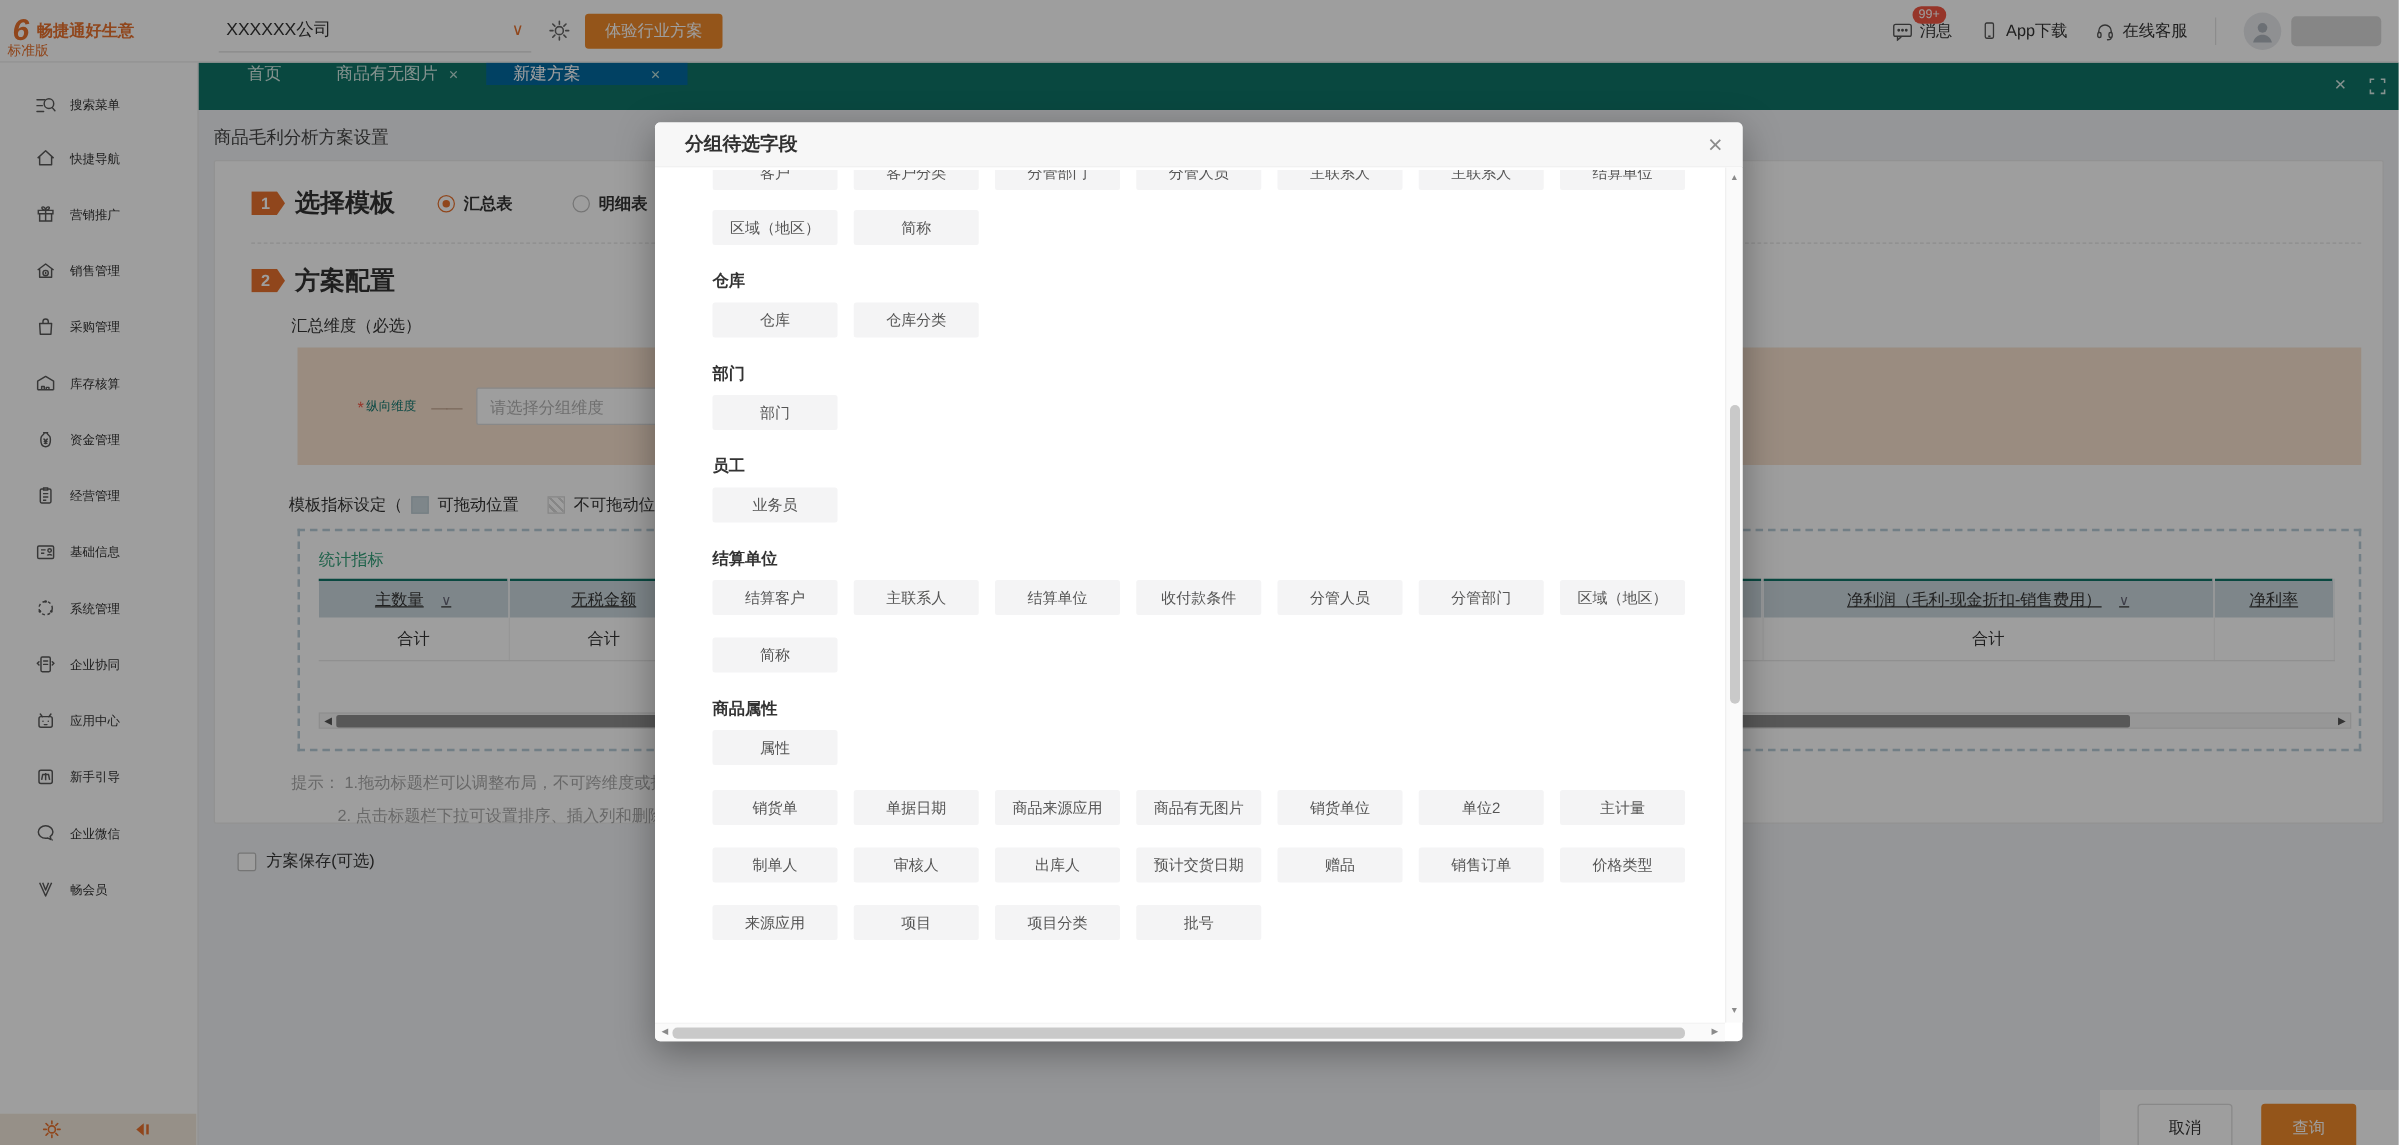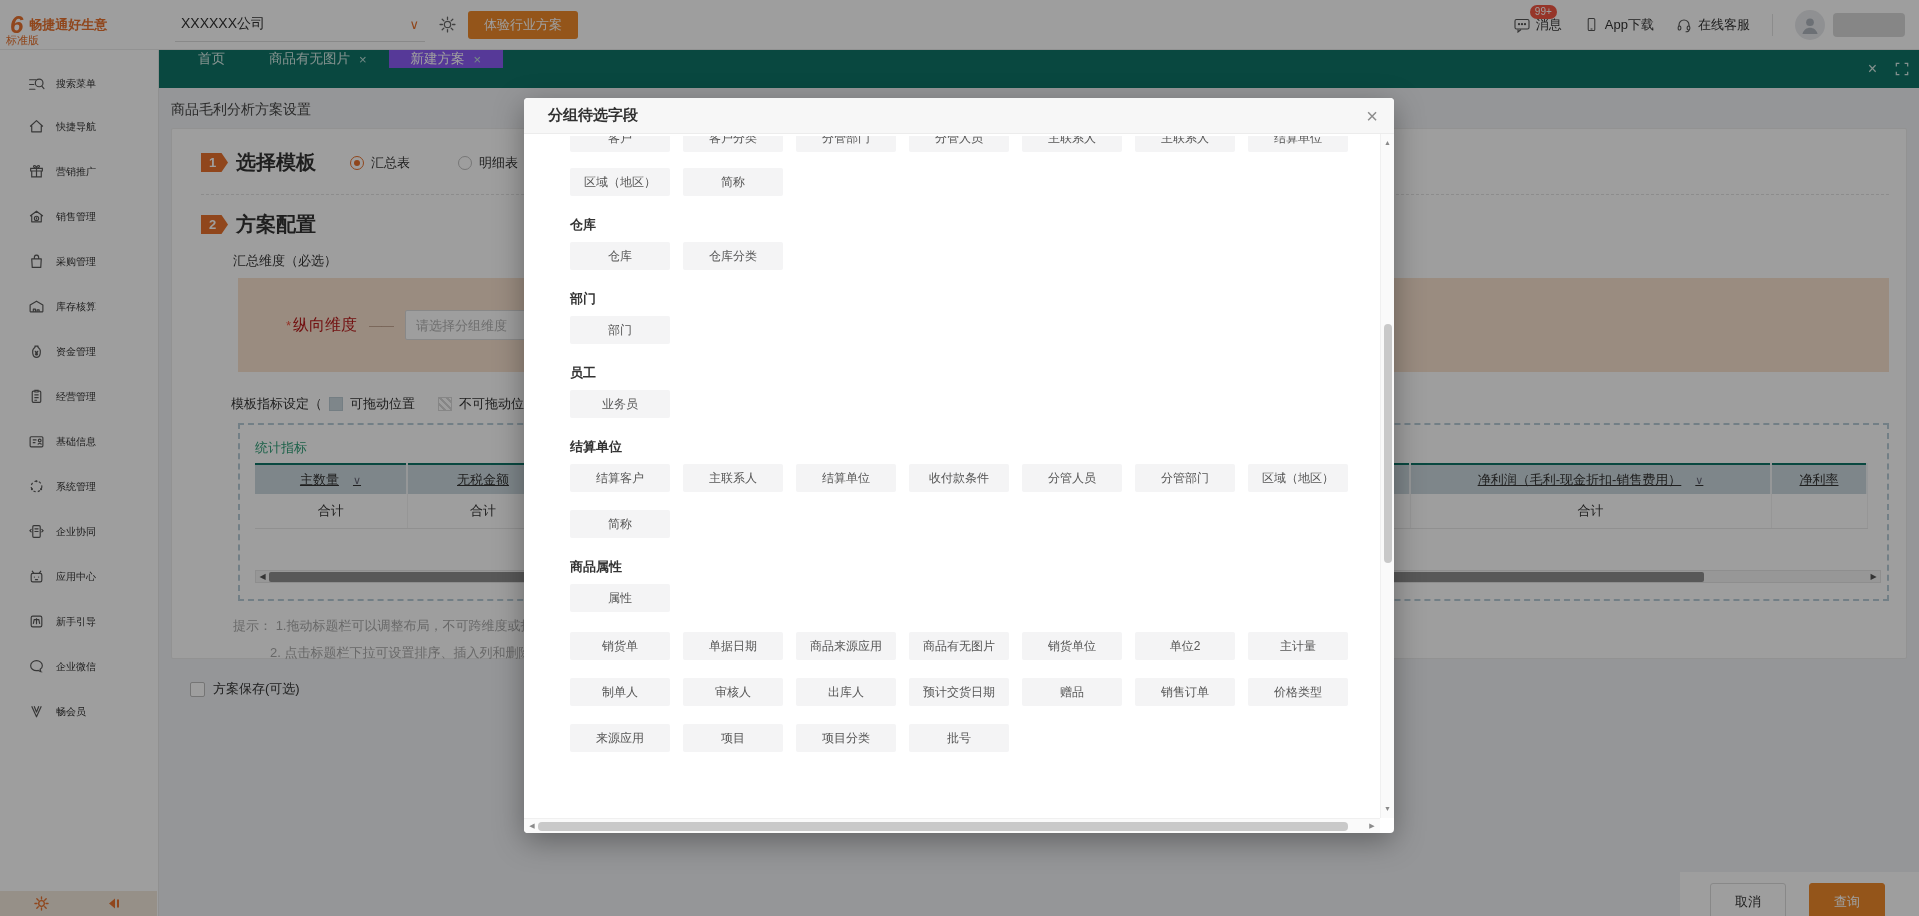"新建方案" .tab.active { background: #8b5cf6 -> #0369a1; gap: none -> 47px }
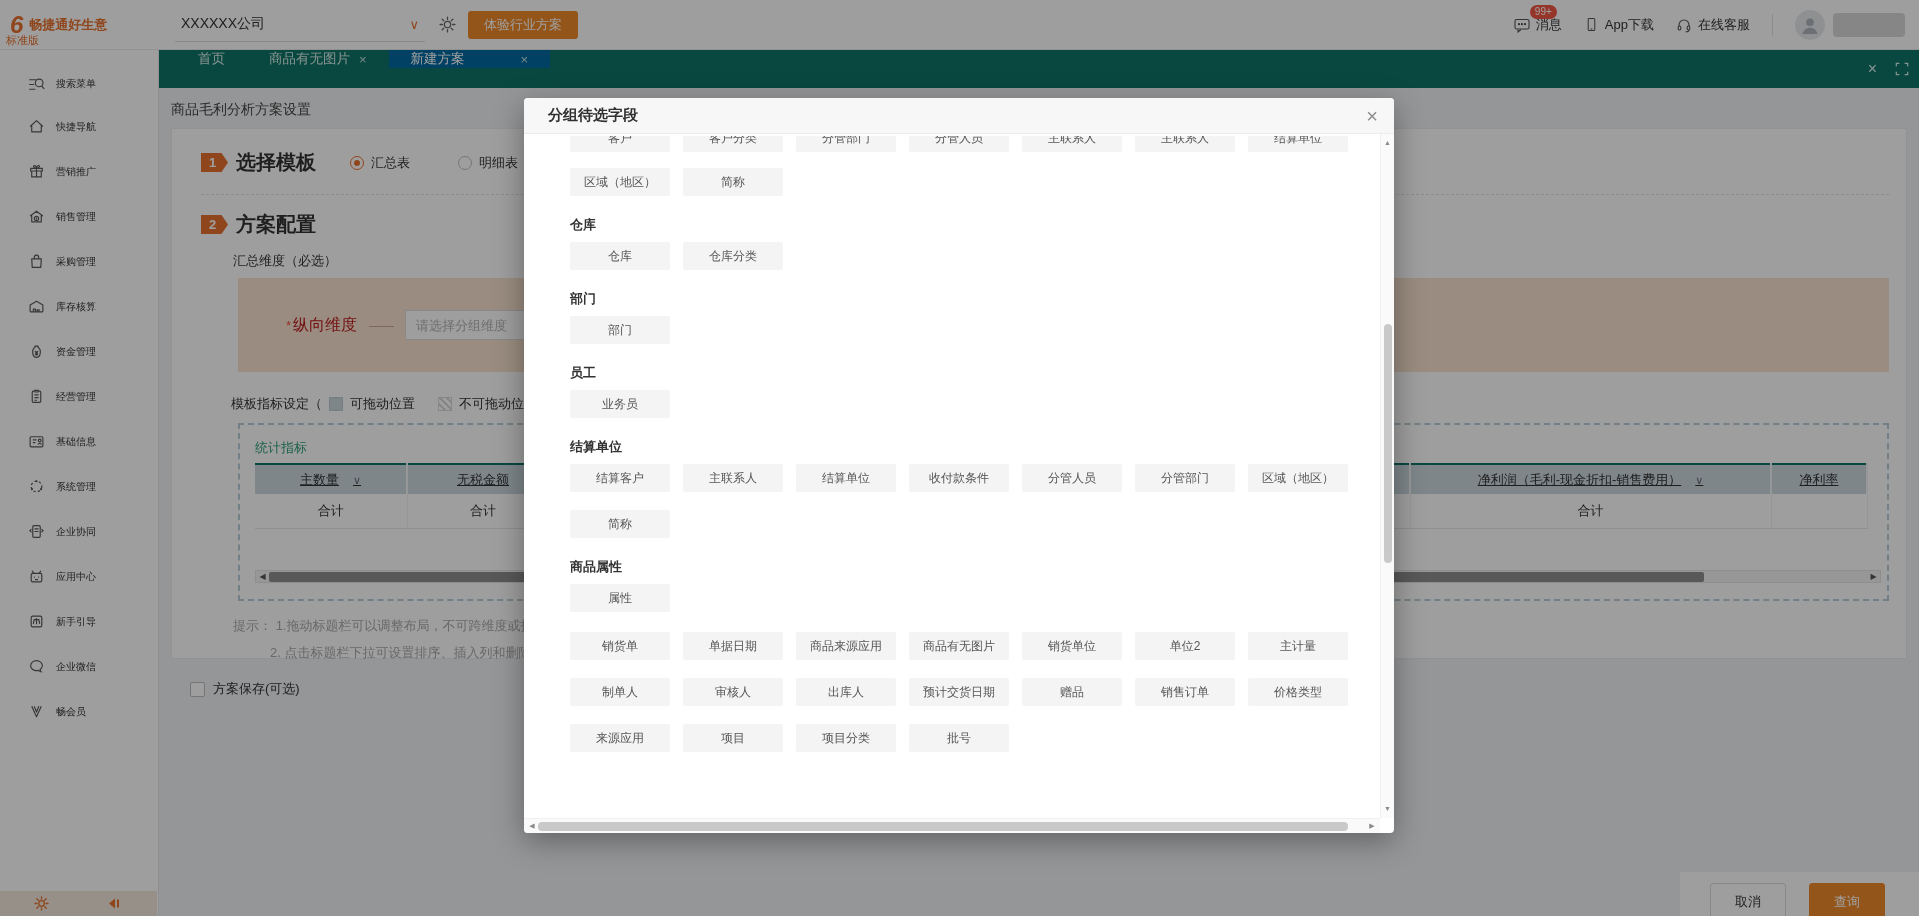"汇总表" .radios { font-weight: none -> bold }
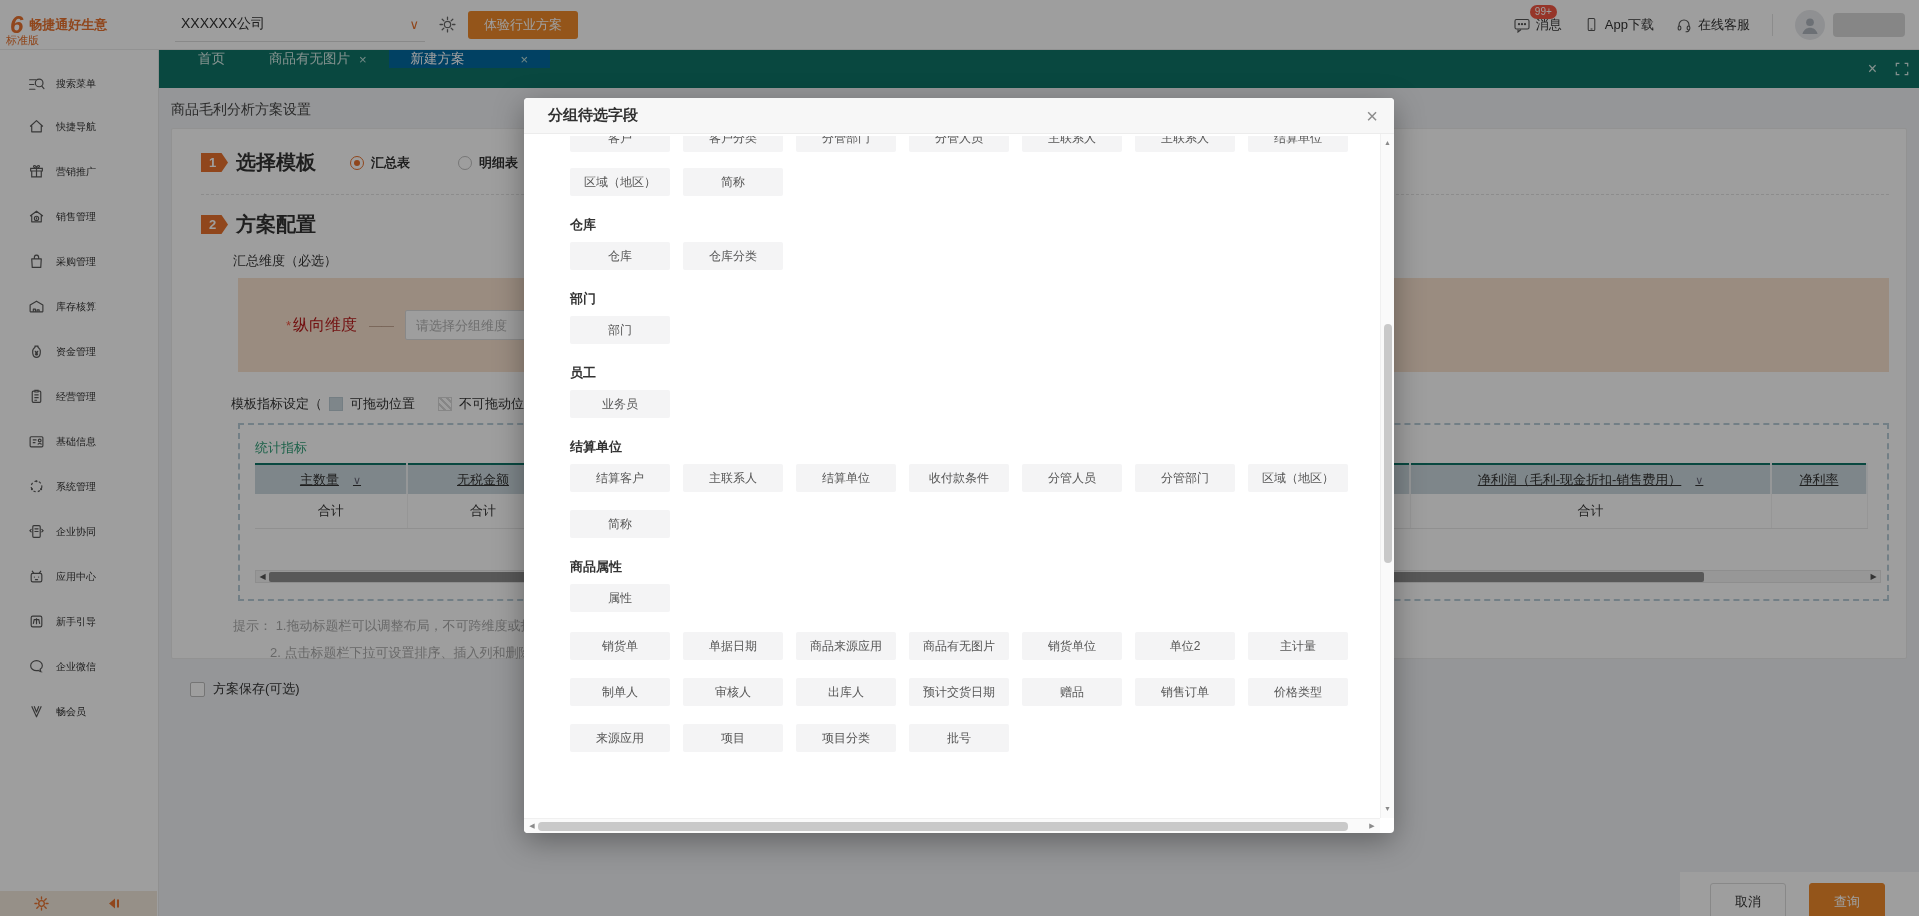"纵向维度" .dimlabel { color: #b91c1c -> #0f766e; font-size: 16px -> 10px }
